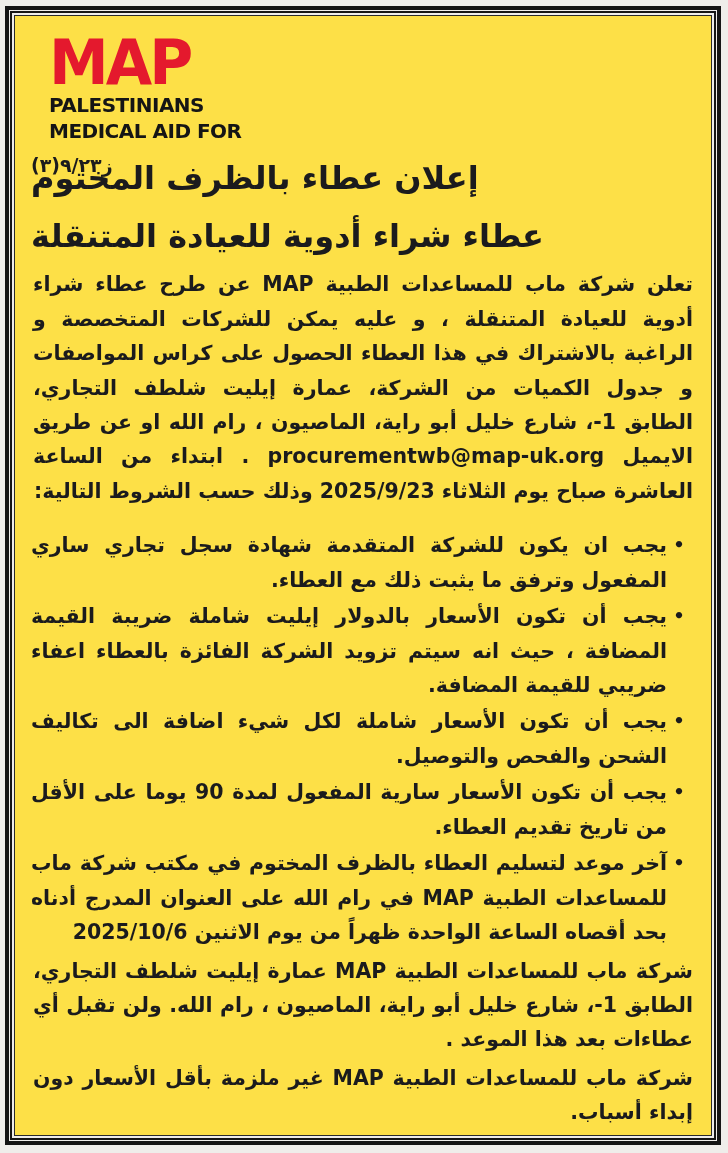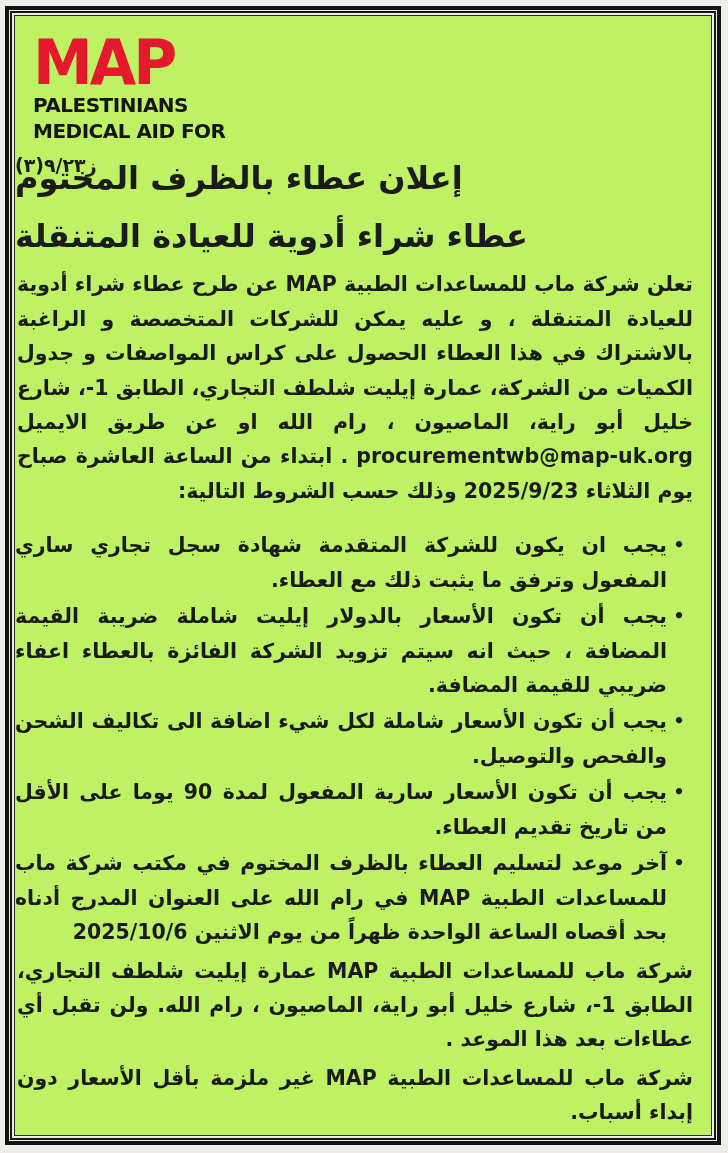"MAP" .frame-inner { background: #bef264 -> #fde047; padding: 10px 16px 8px 0 -> 10px 16px 8px 16px }
